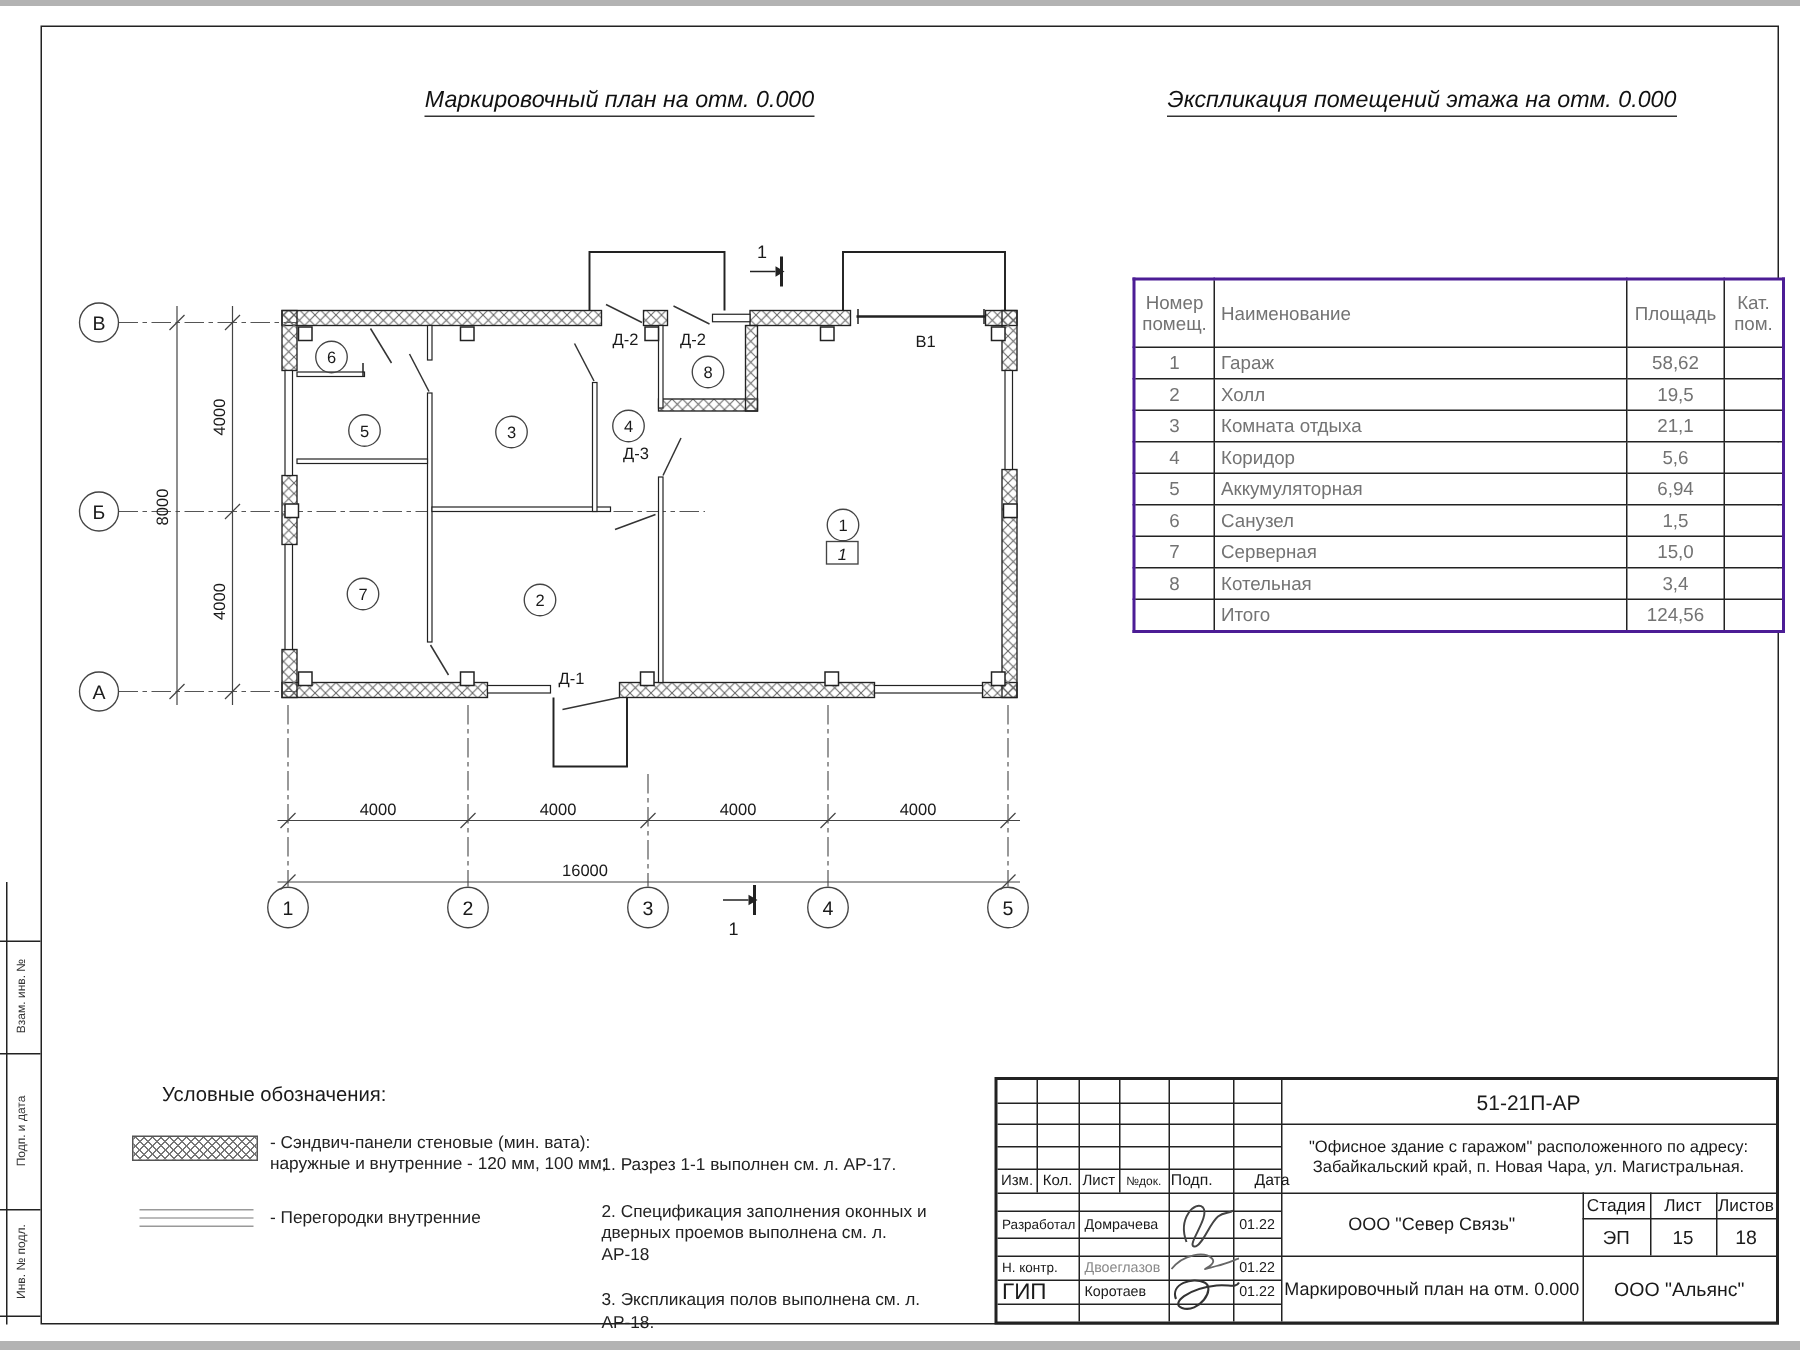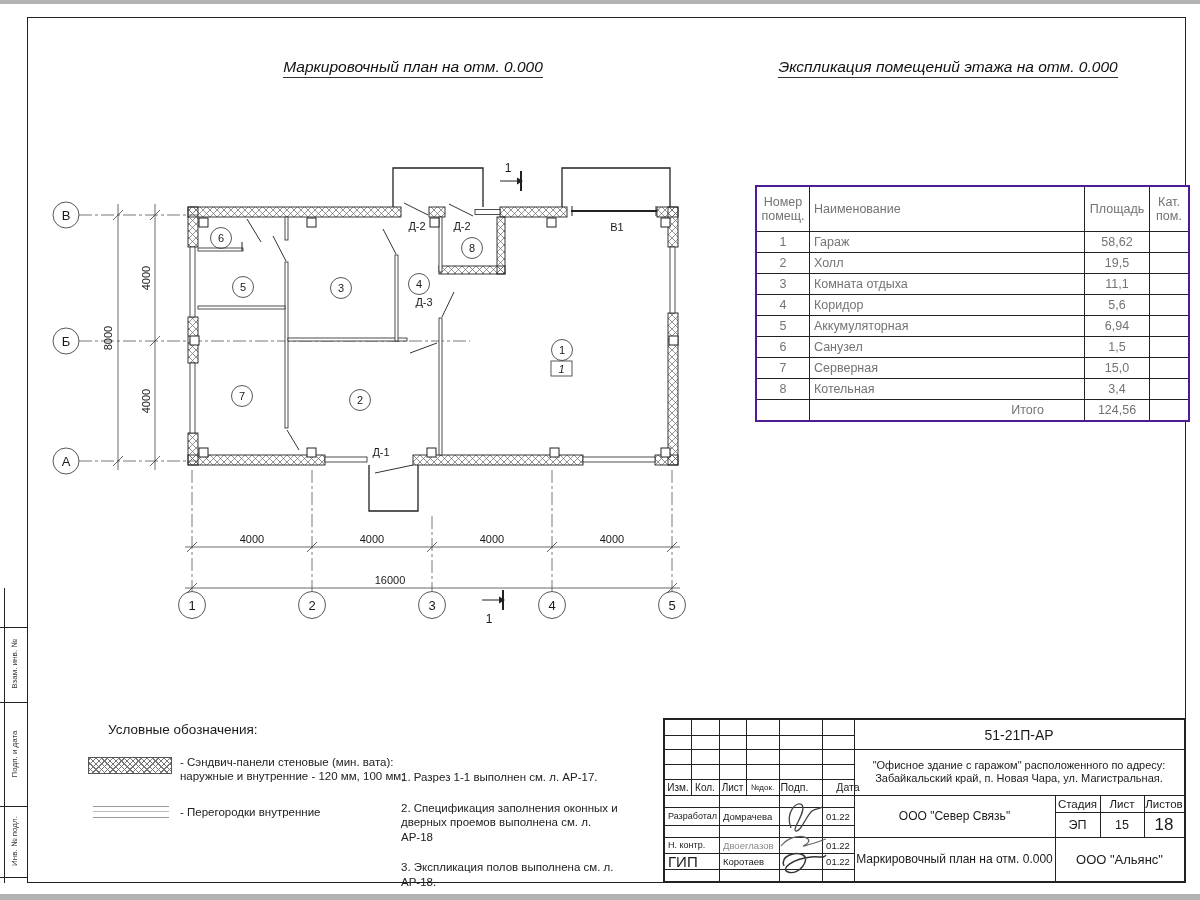"11,1" td.c-area { text: 11,1 -> 21,1 }
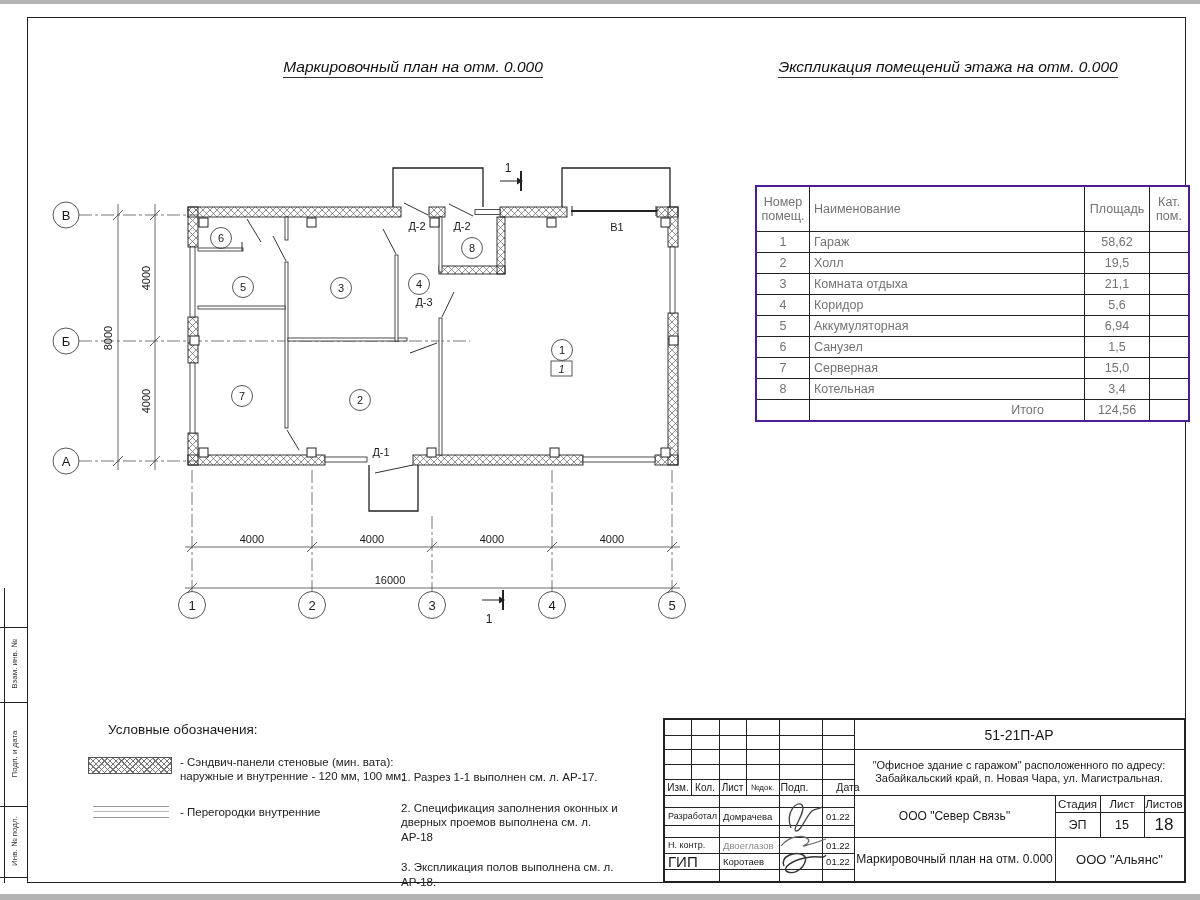"Итого" .total-name { text-align: right -> left }
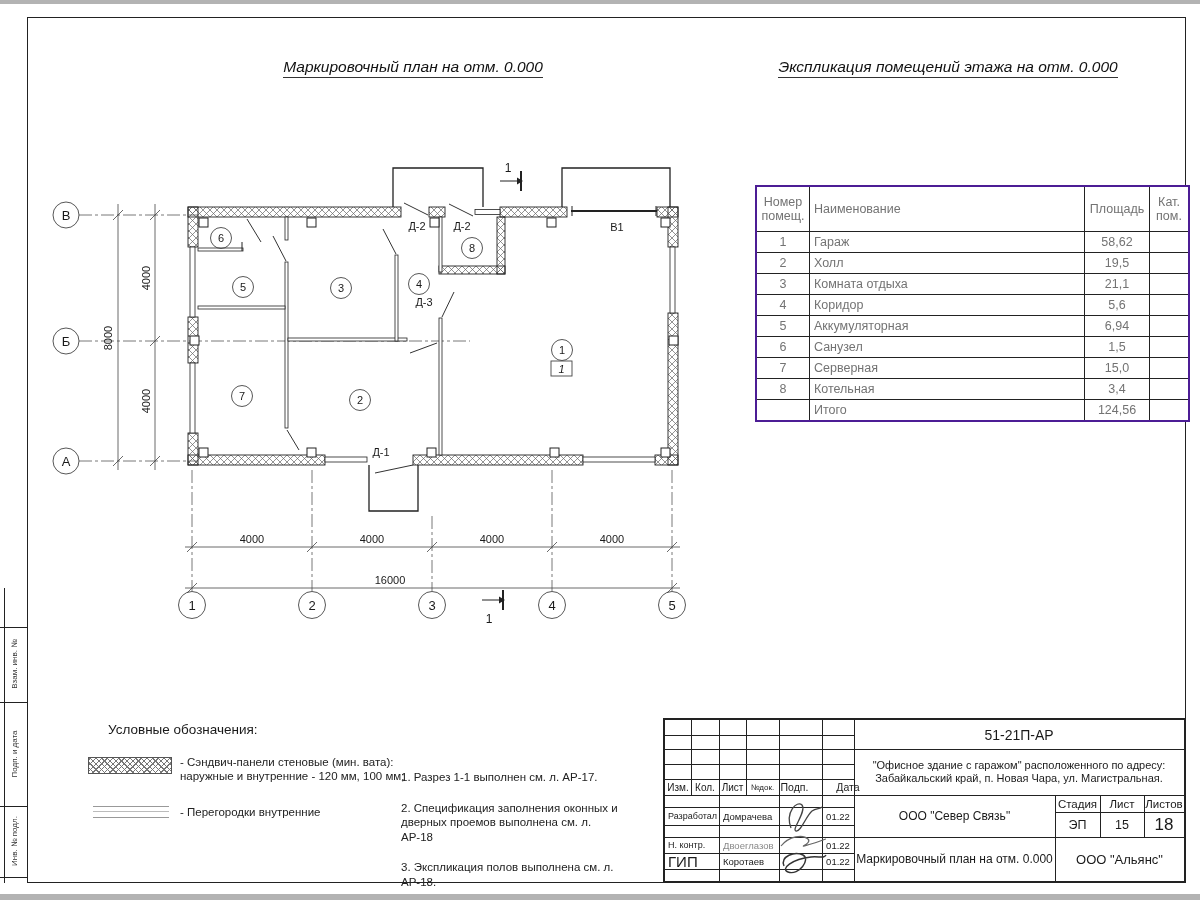"18" div.cell { font-size: 17px -> 13px }
